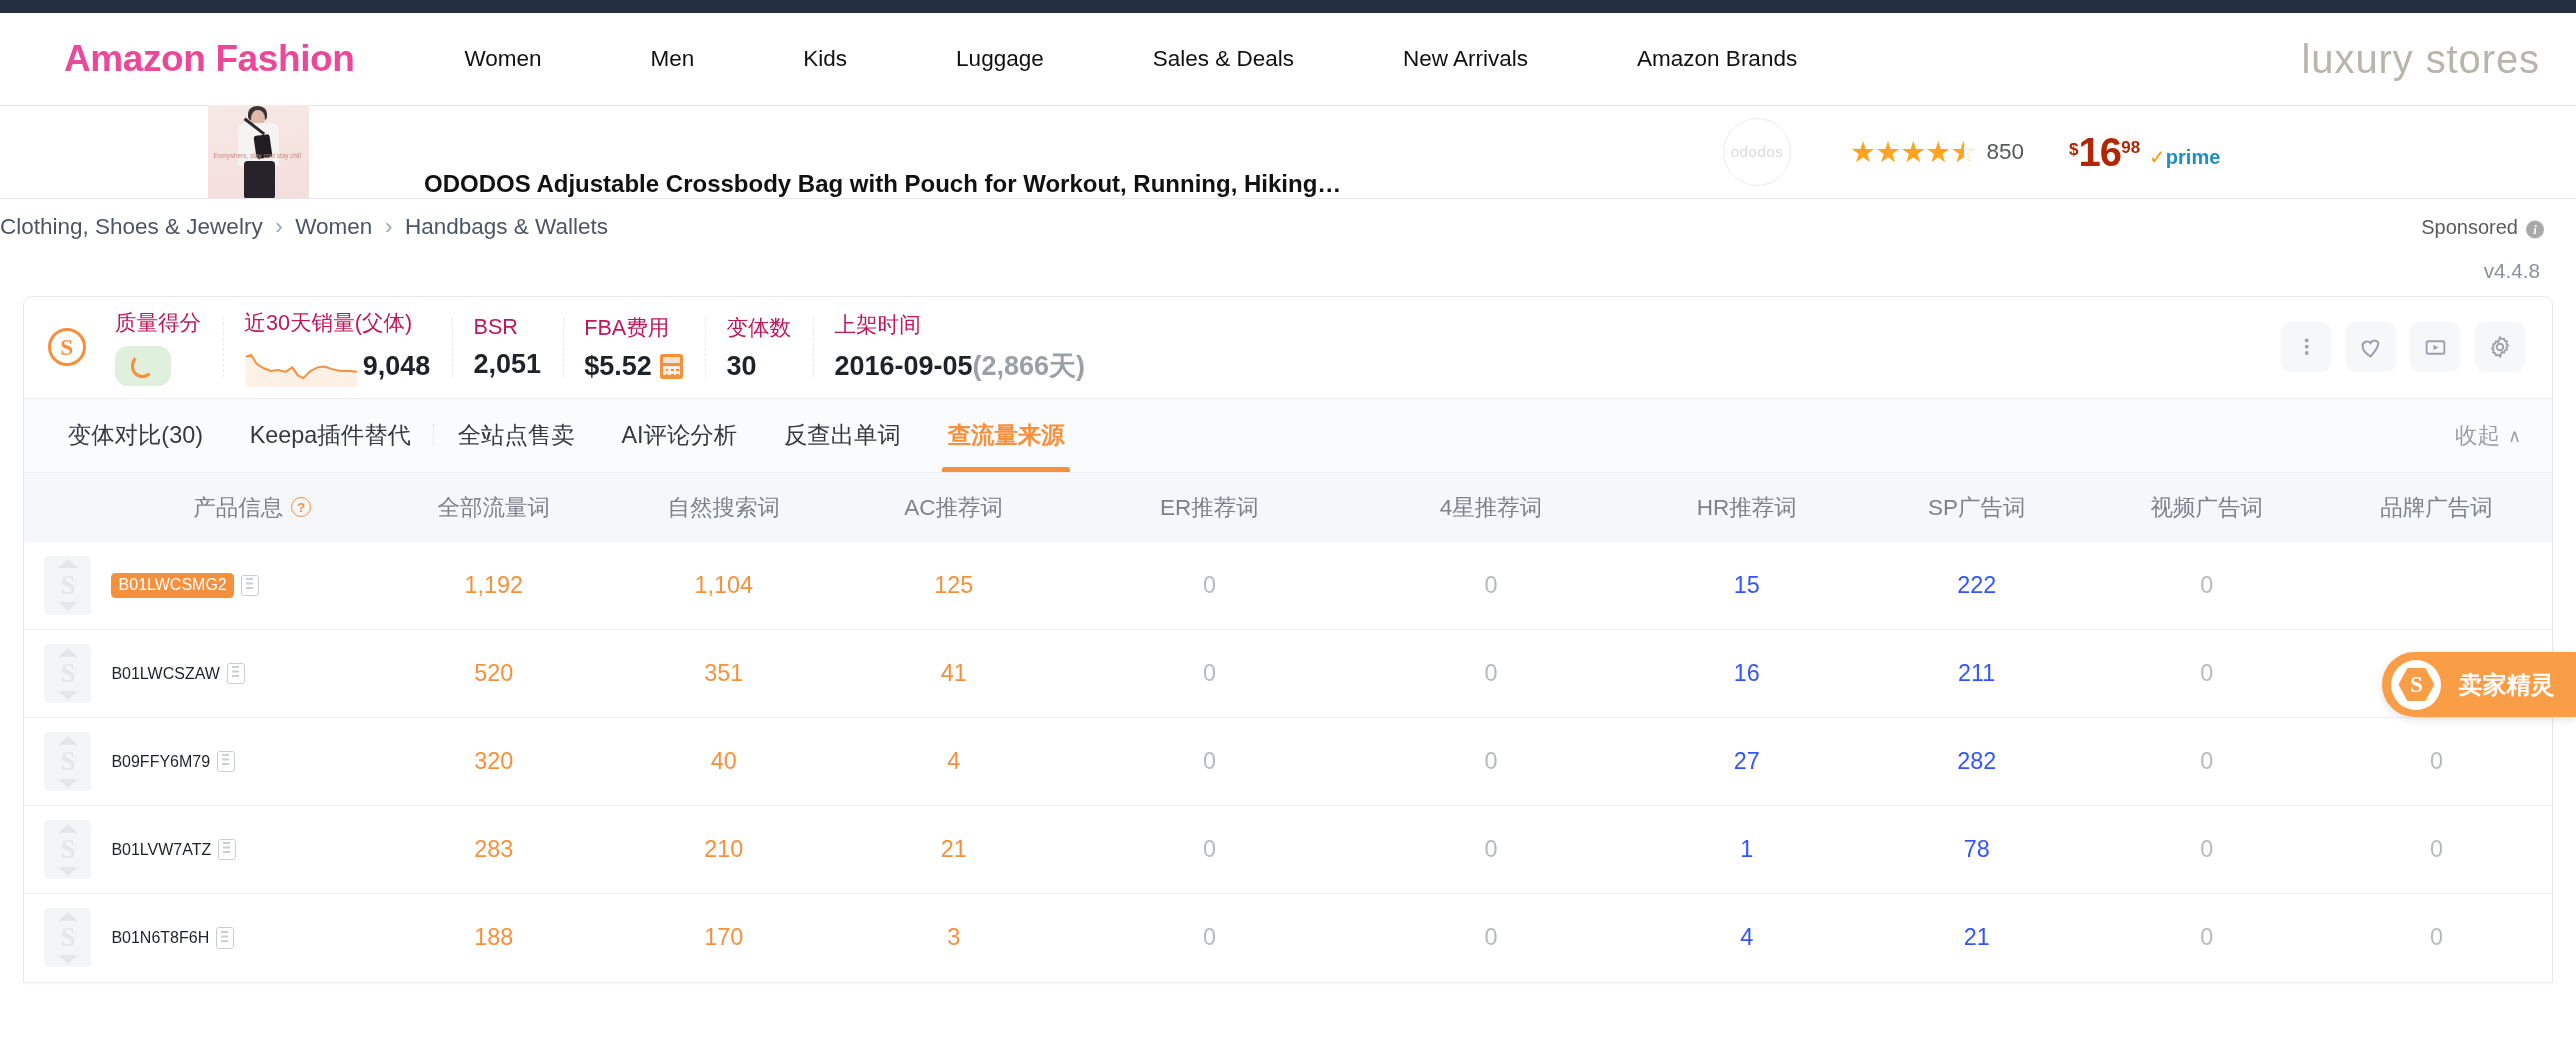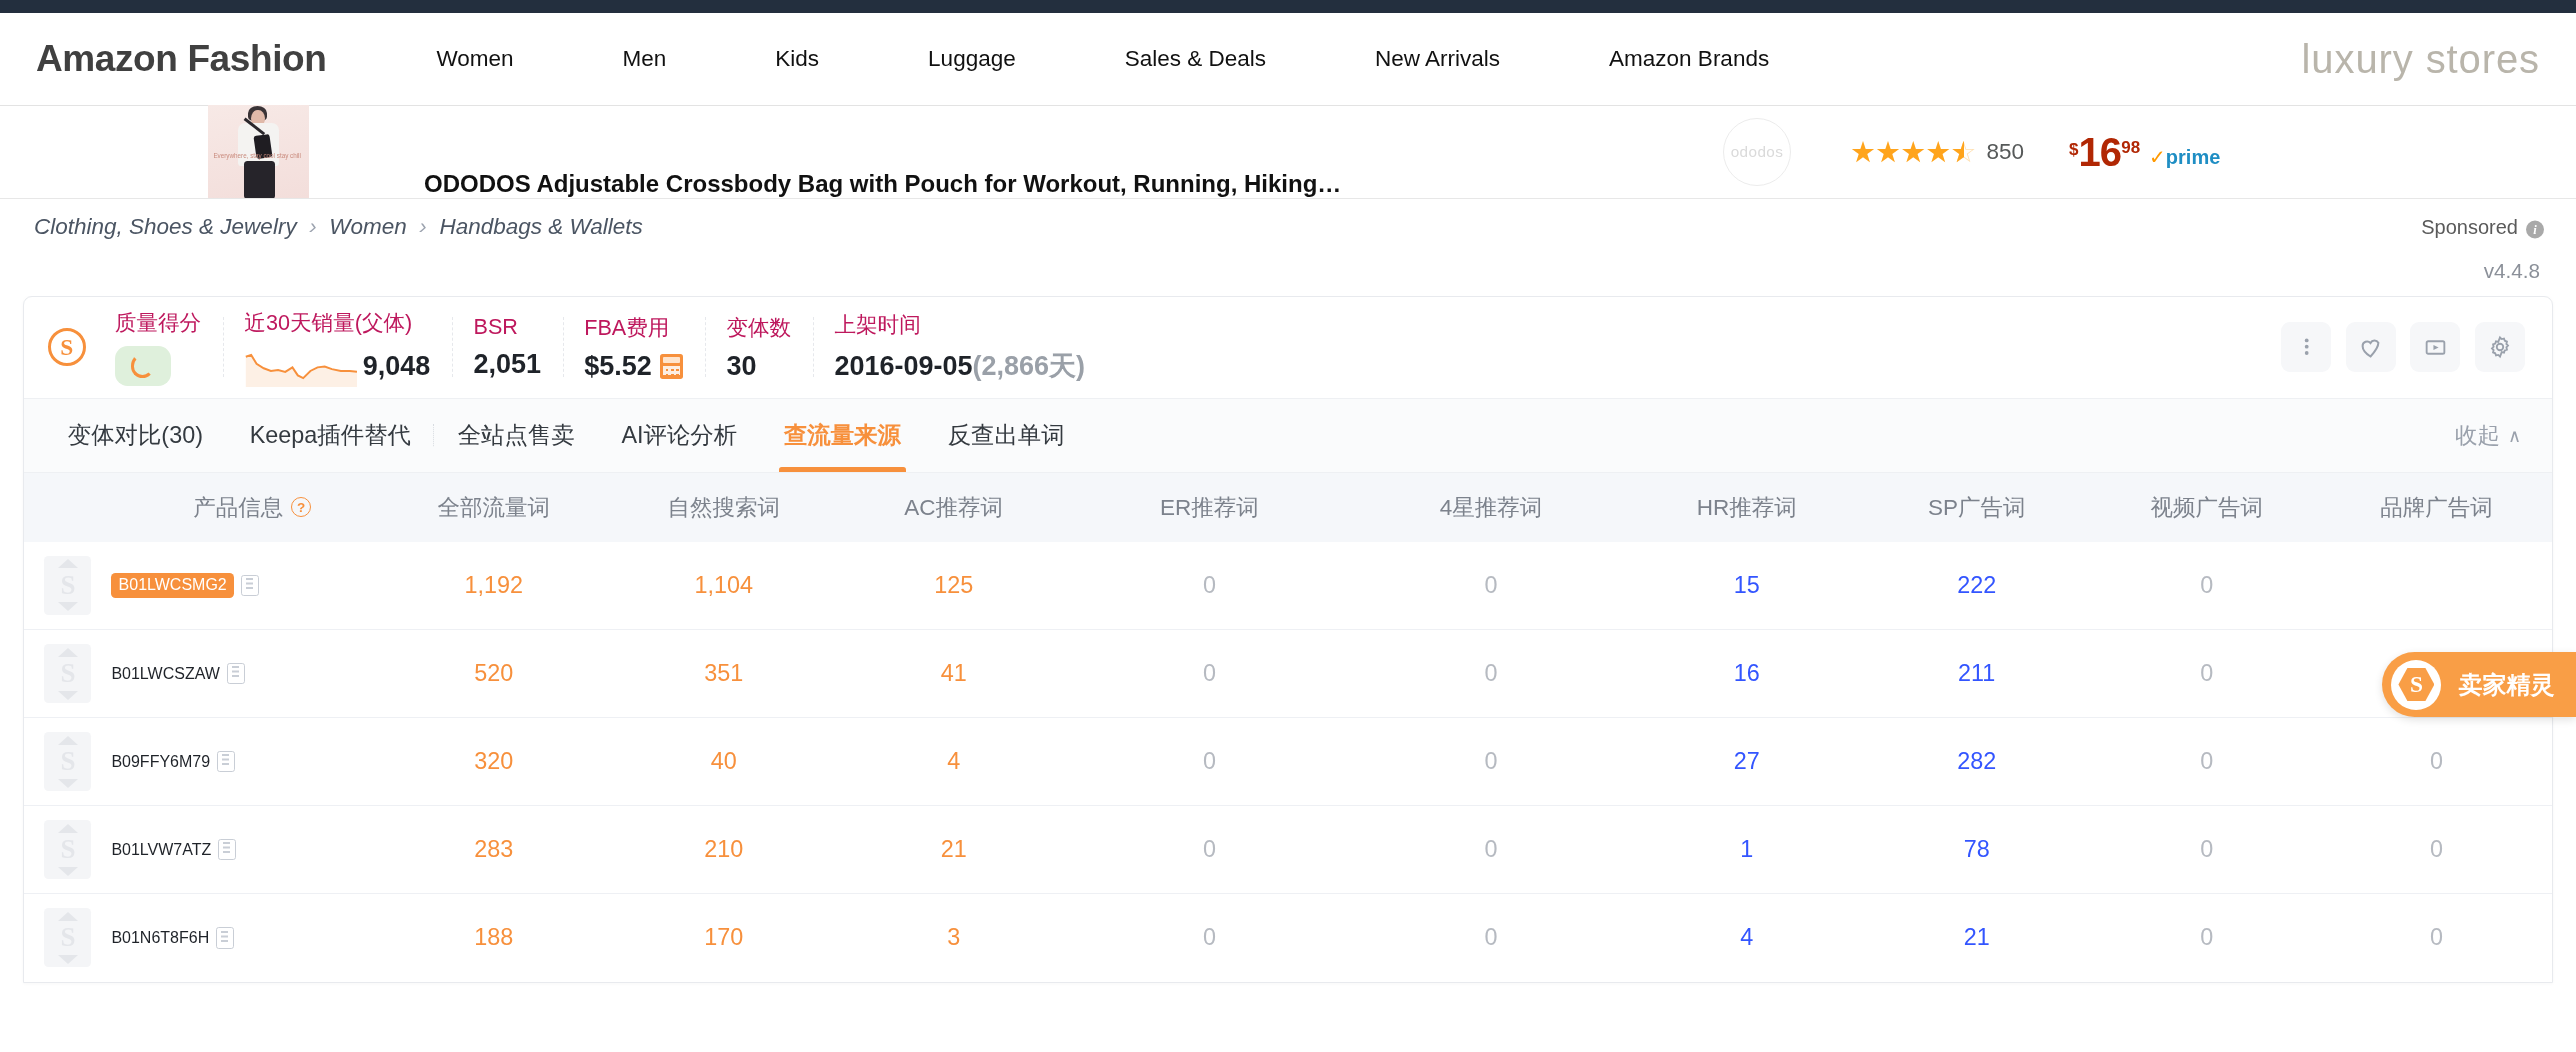"Amazon Fashion" .amz-logo { color: #404040 -> #ec4899; margin-left: 36px -> 64px }
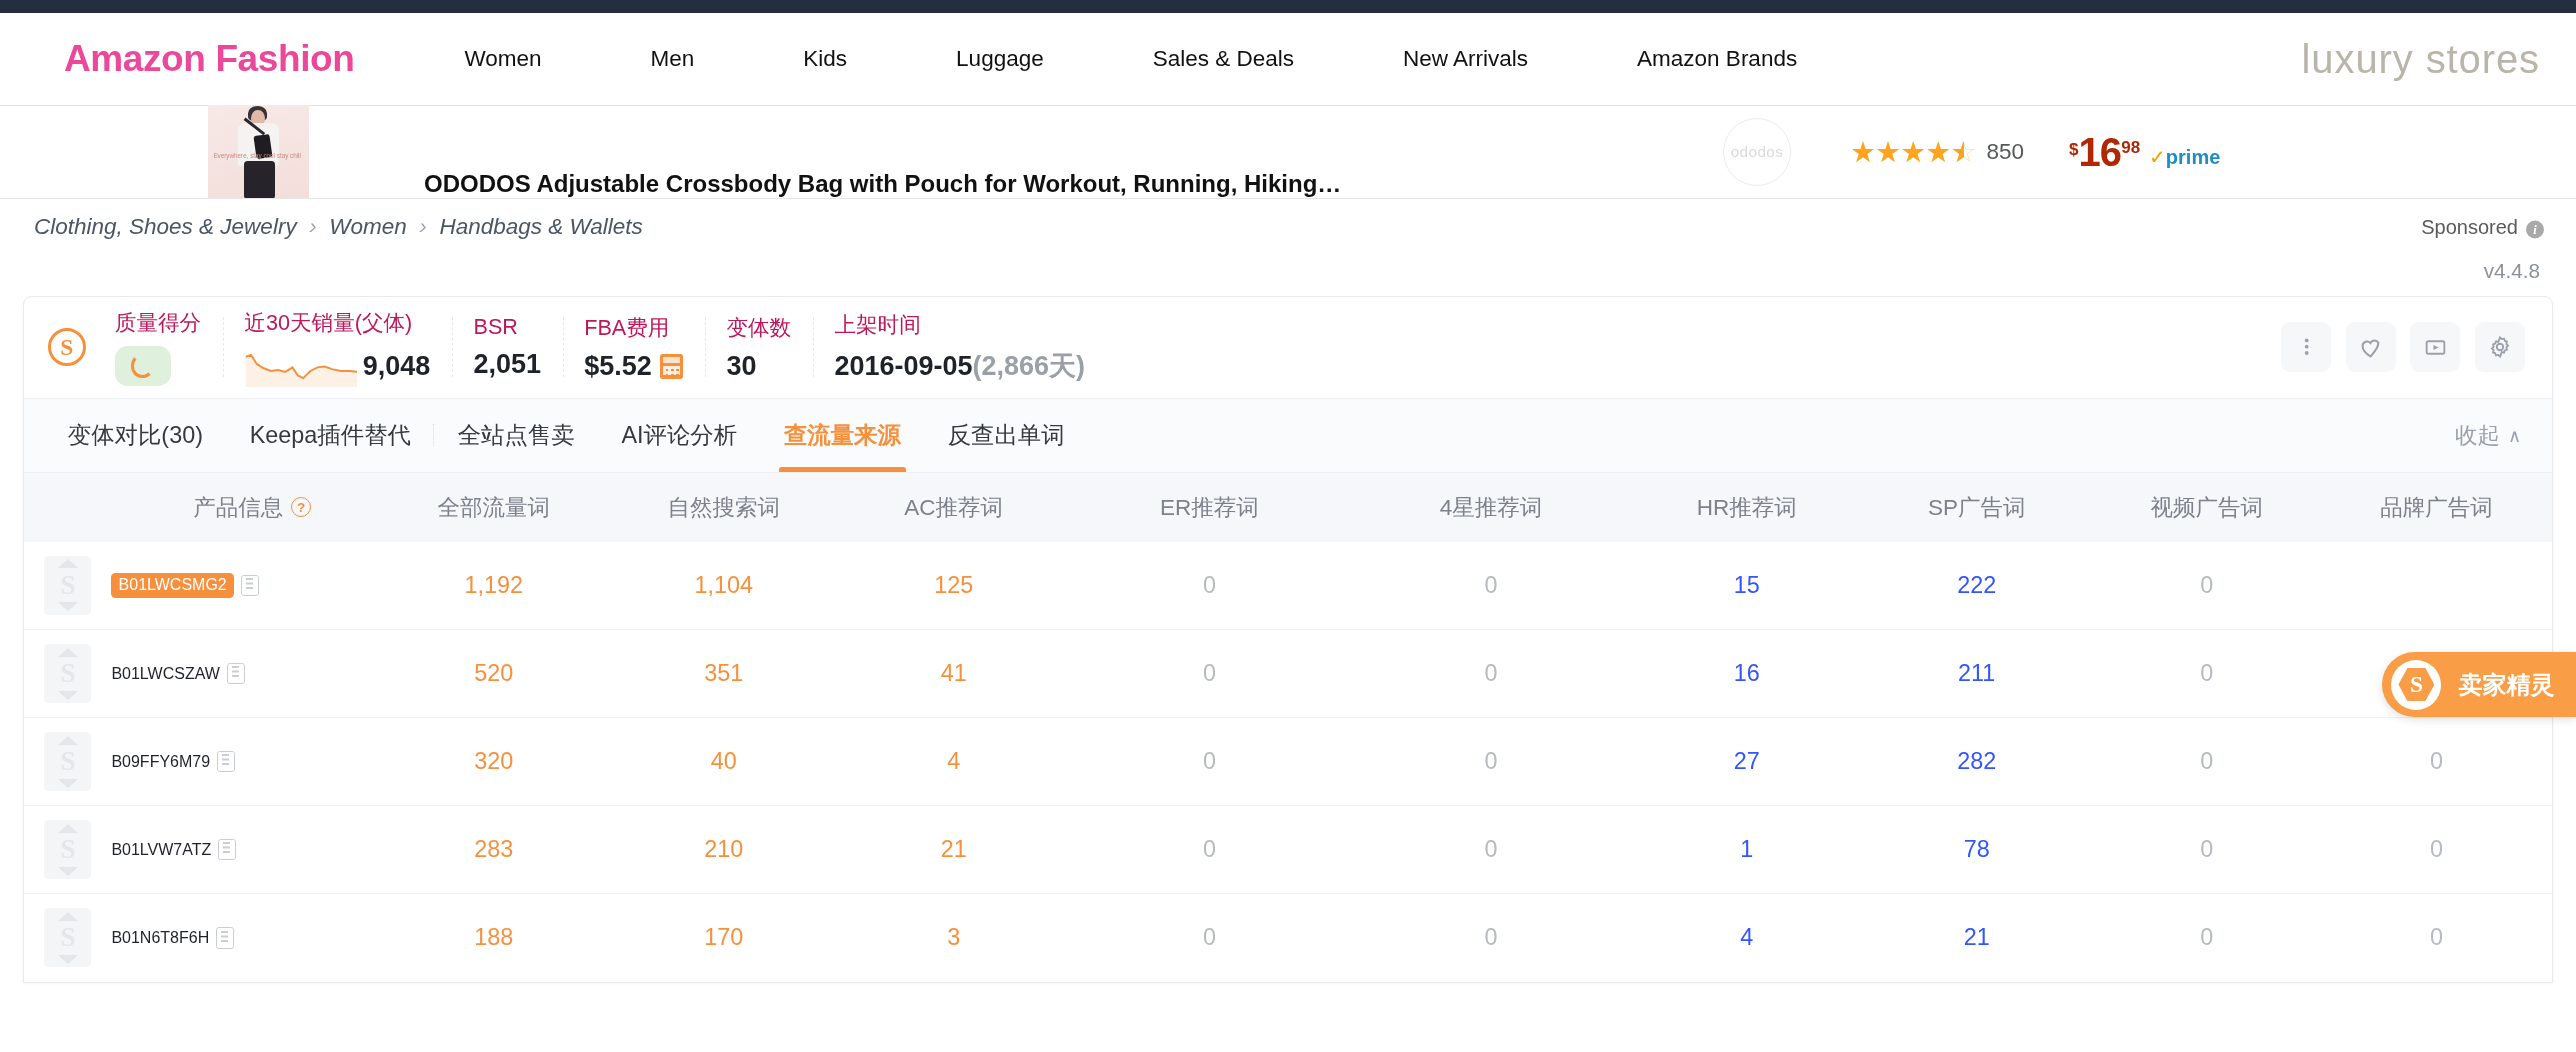"Clothing, Shoes & Jewelry ›" .crumb { font-style: italic -> none; margin-left: 34px -> none }
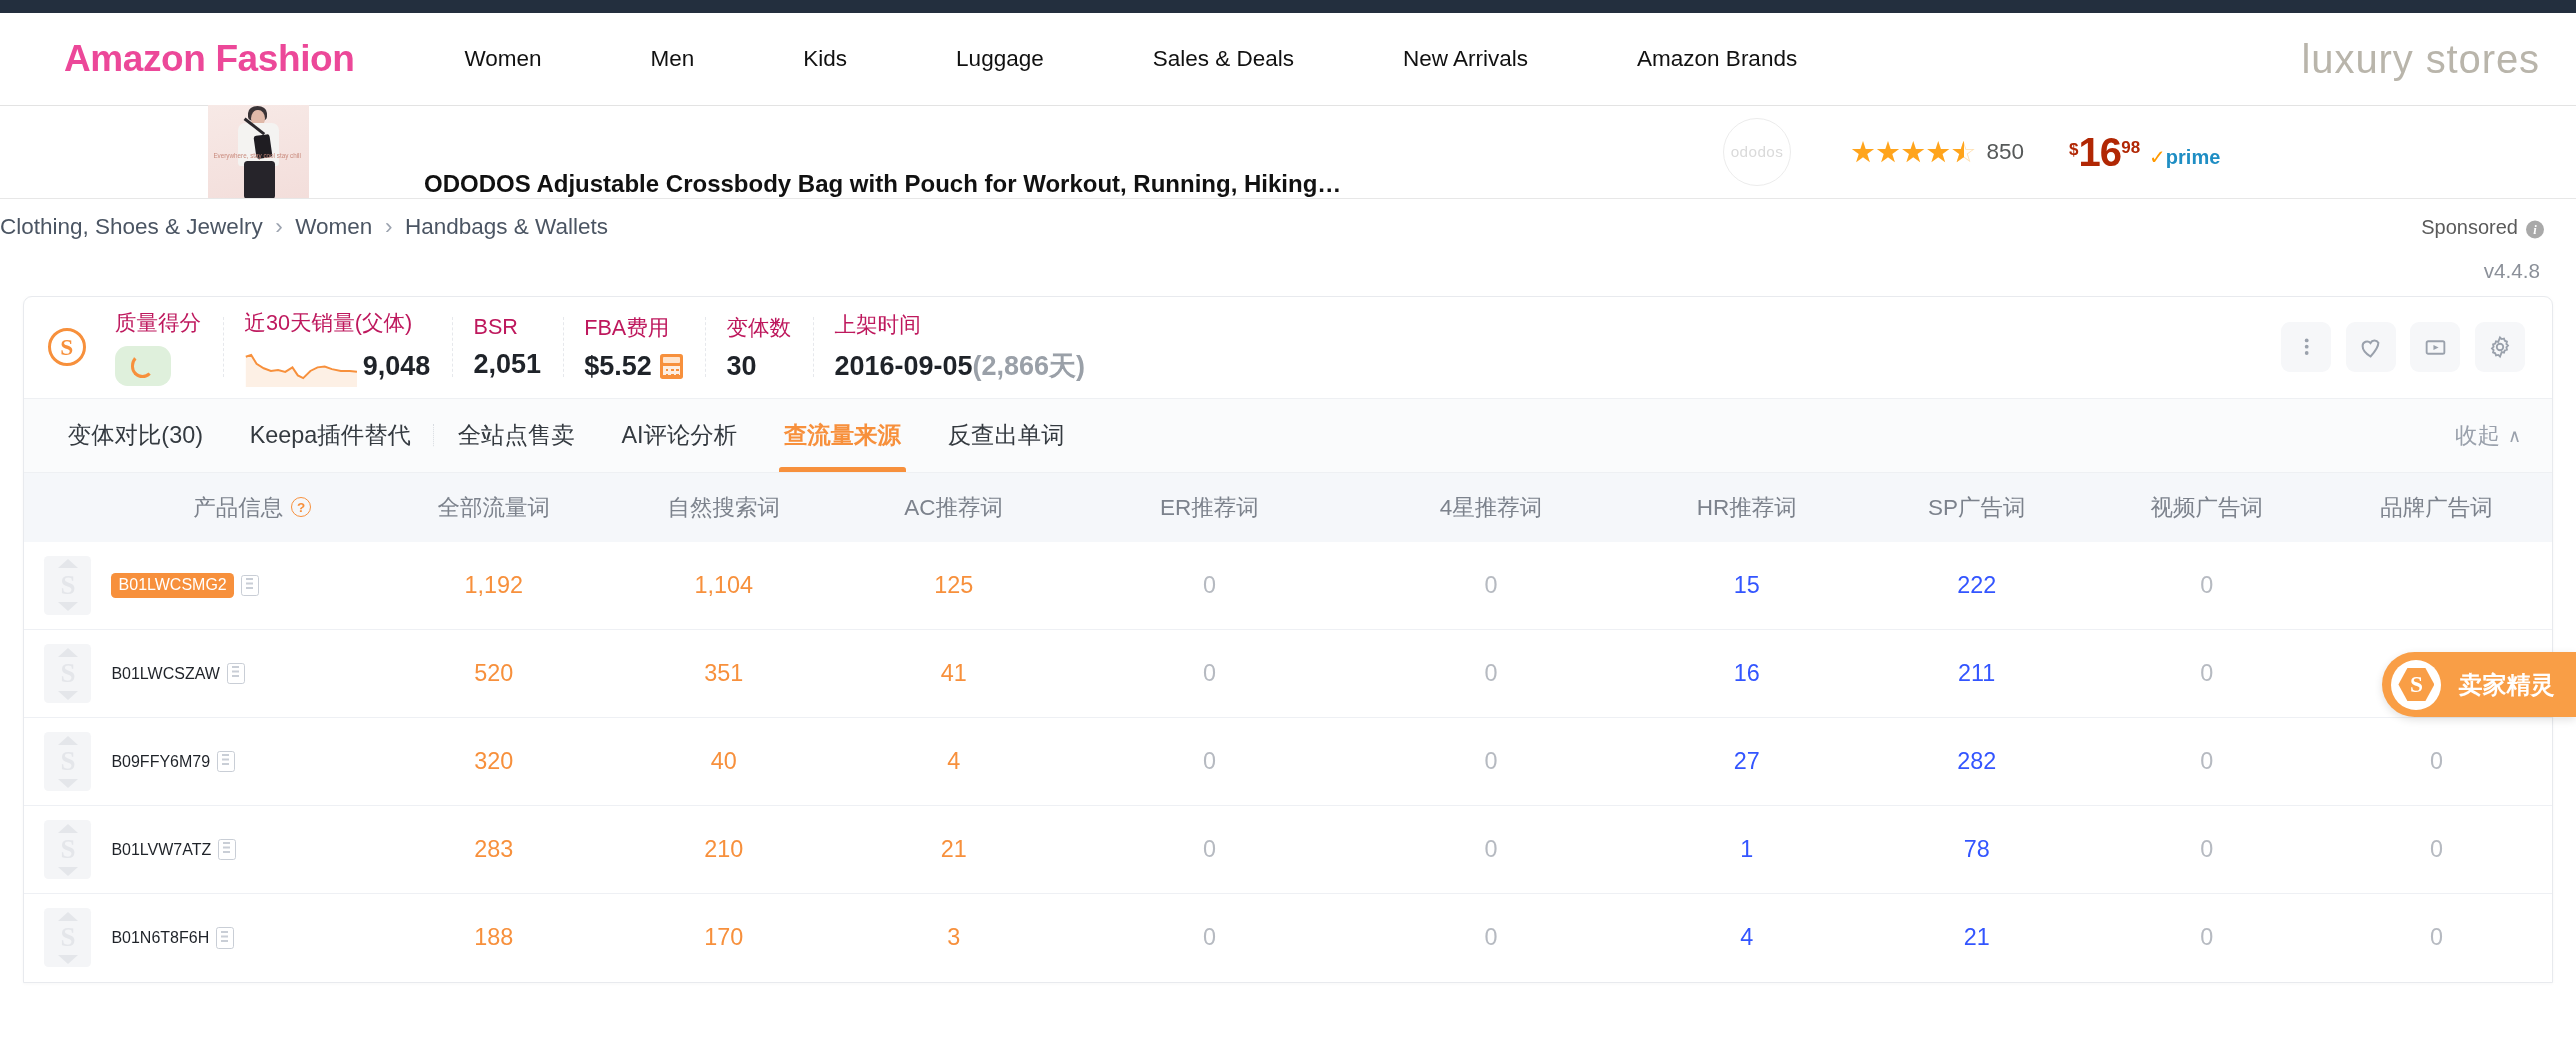"查流量来源" div.tab { order: before "反查出单词" -> after "反查出单词" }
